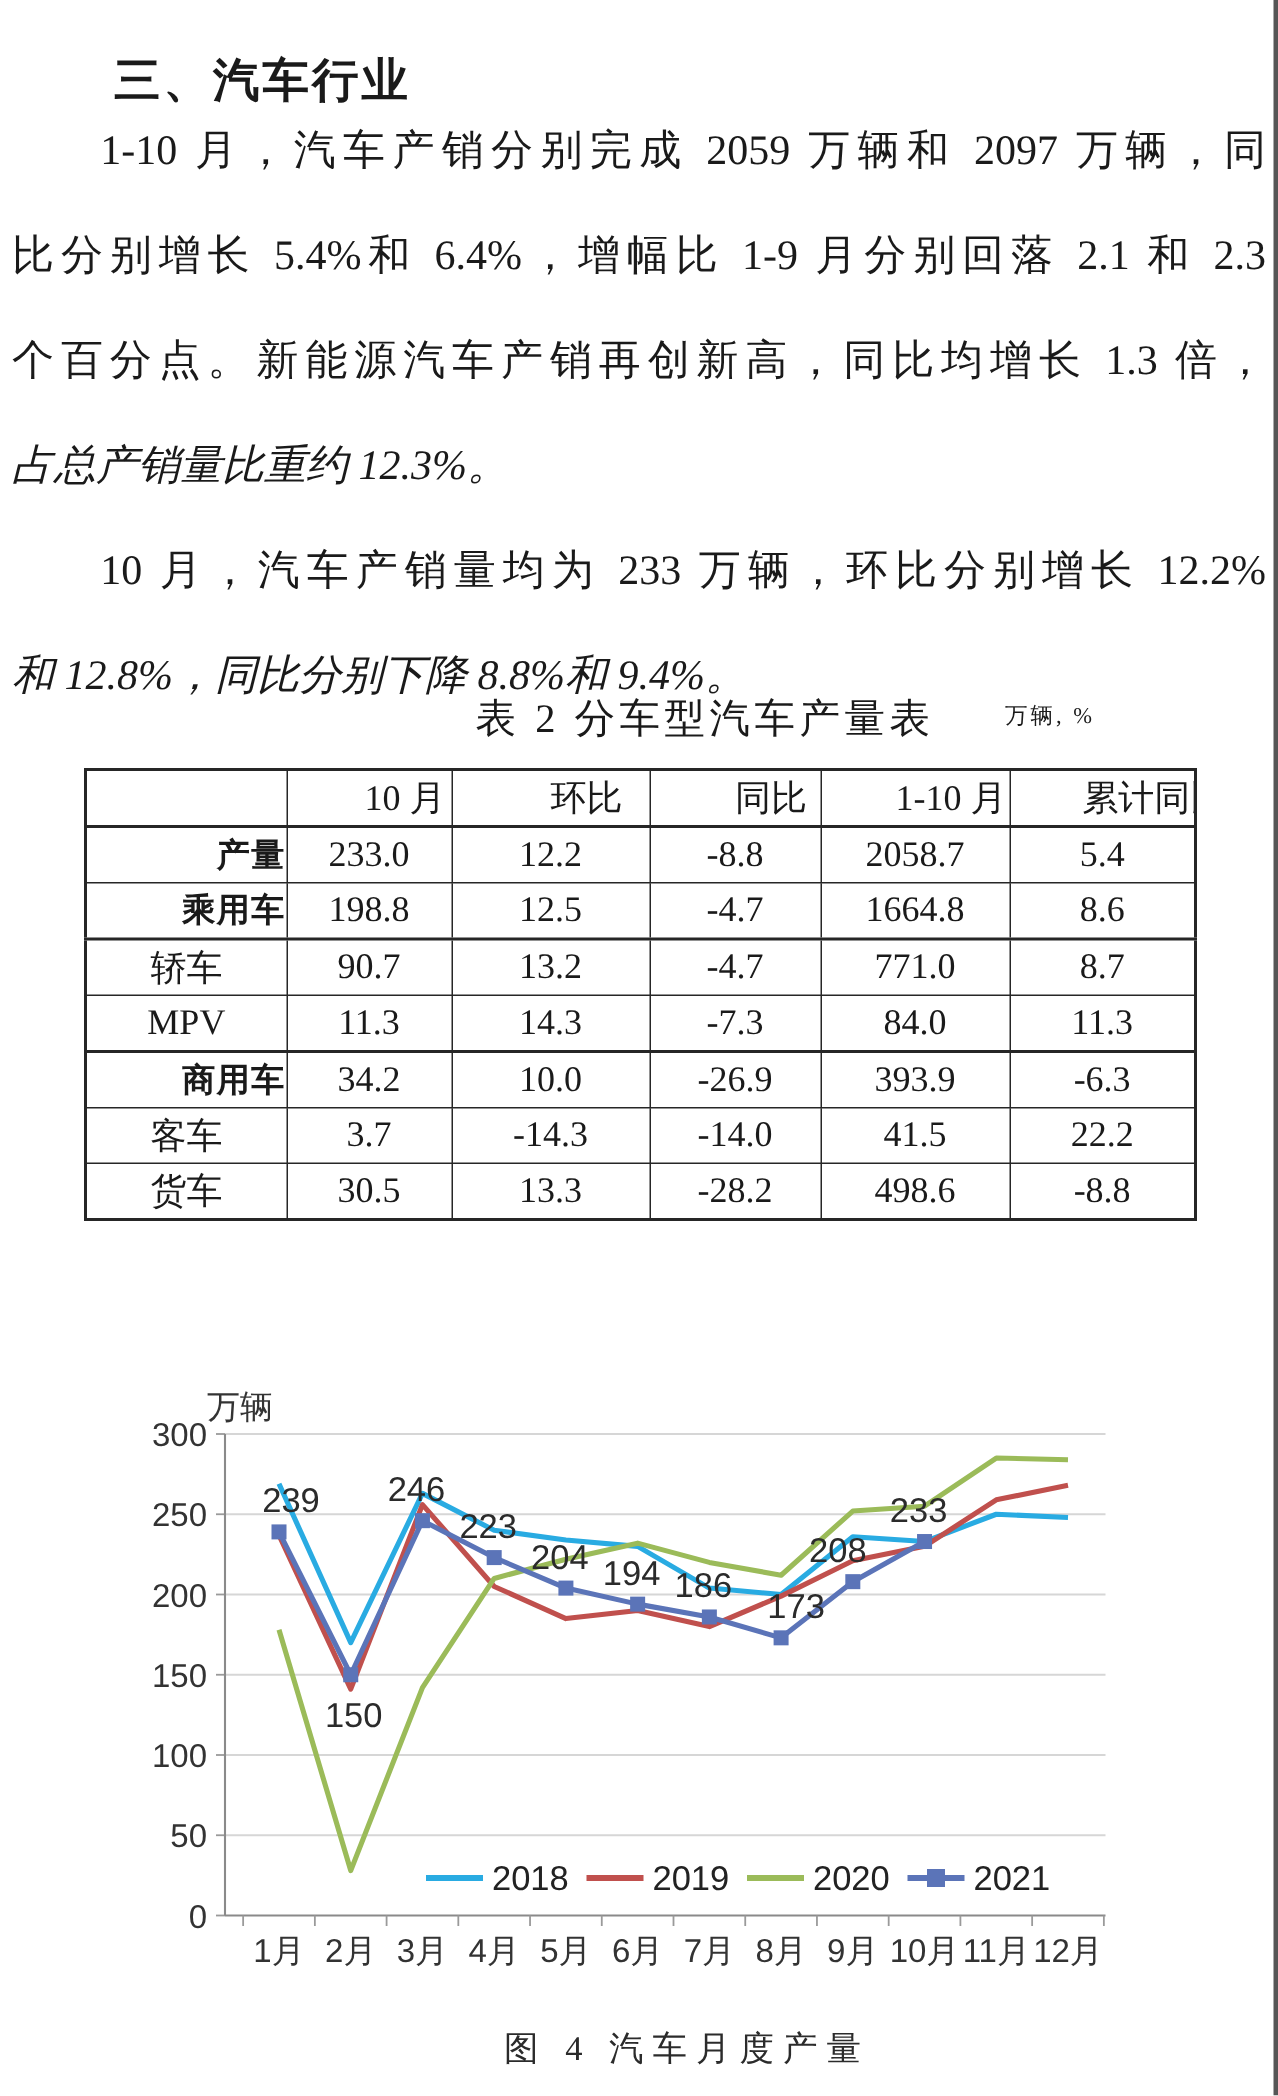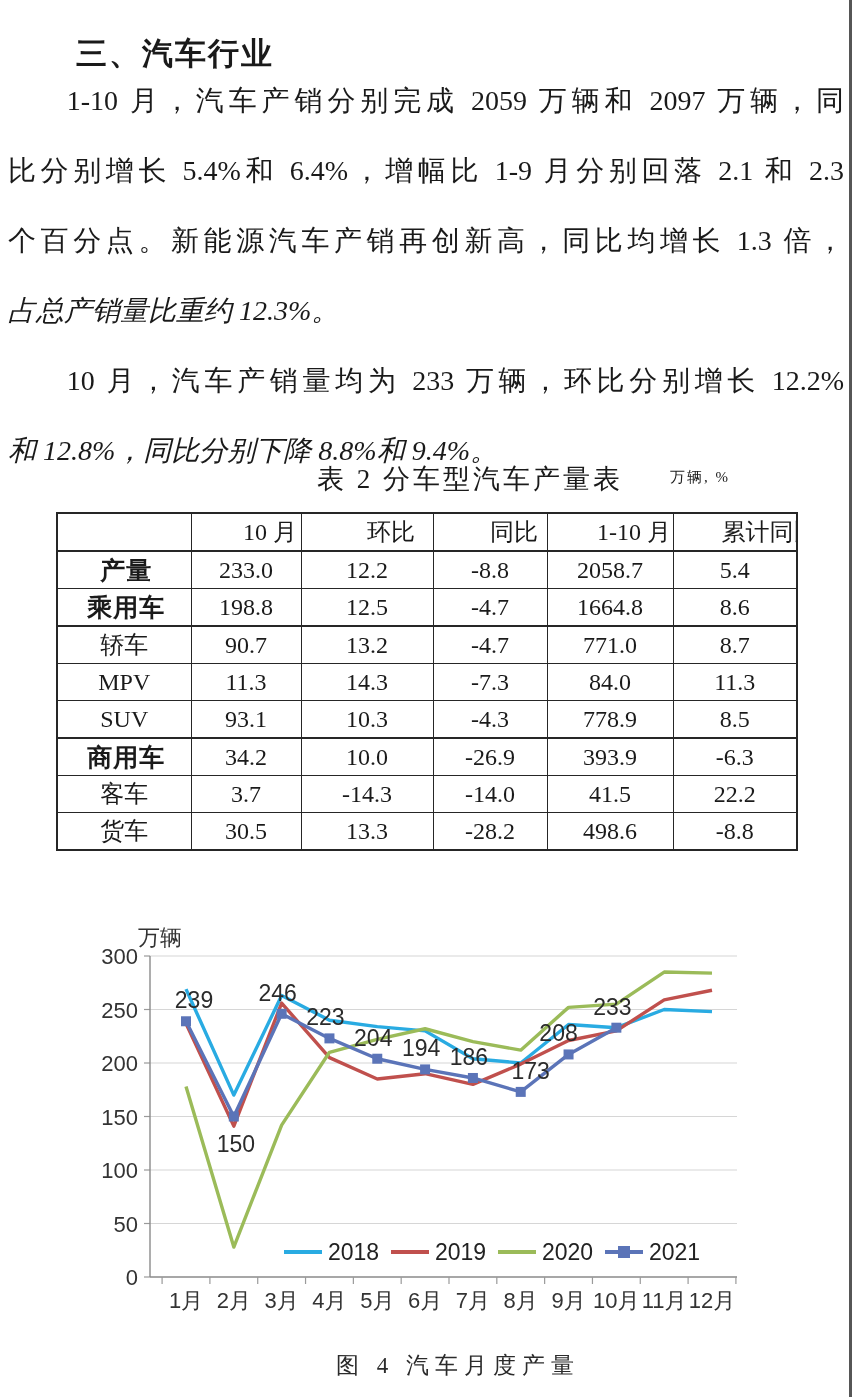"产量" td.row-label.bold { font-size: 25px -> 22px; text-align: center -> right }
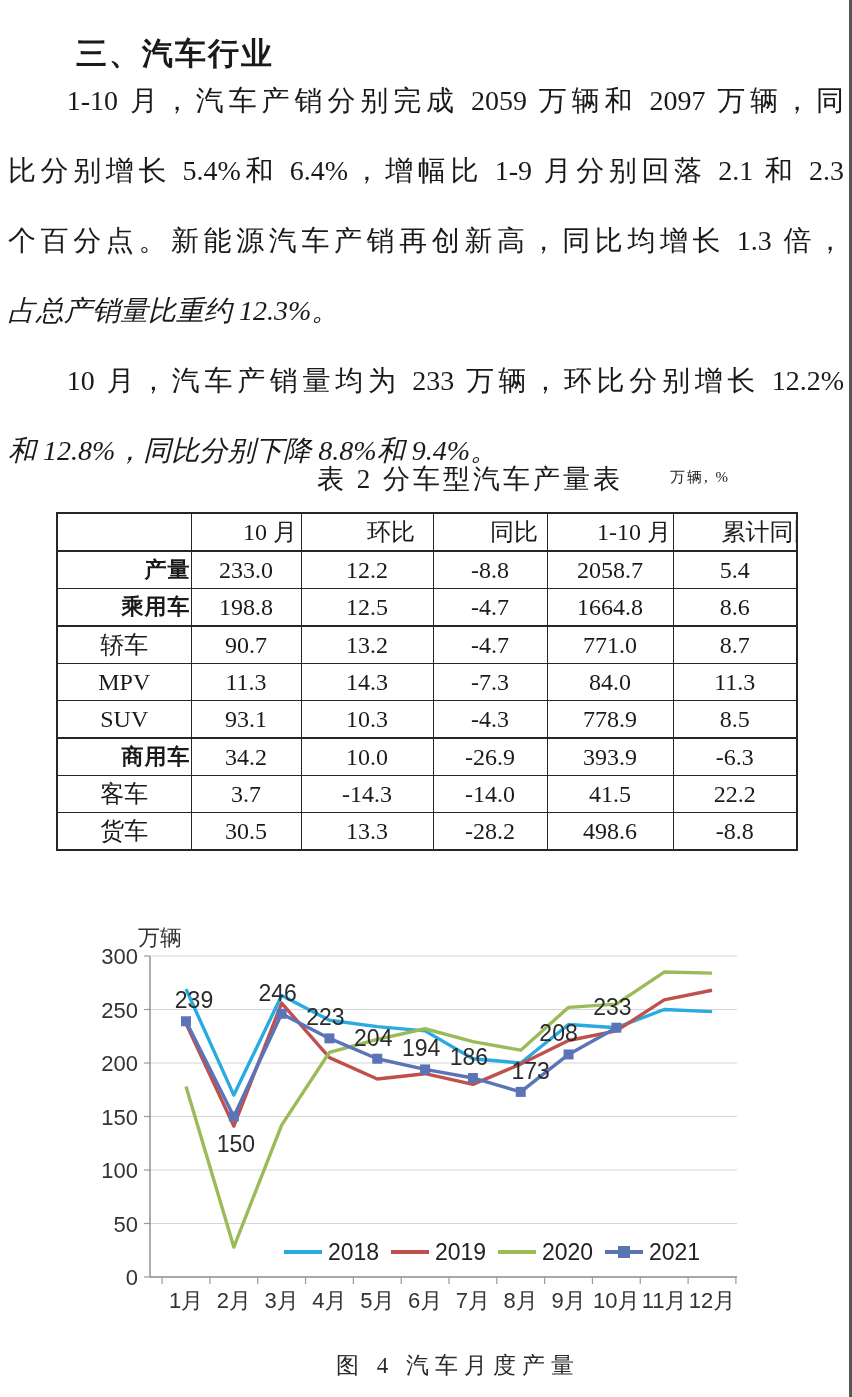"SUV" tr { html: <tr> <td>SUV</td> <td>93.1</td> <td>10.3</td> <td>-4.3</td> <td>778.9</td> <td>8.5</td> </tr> -> none }
